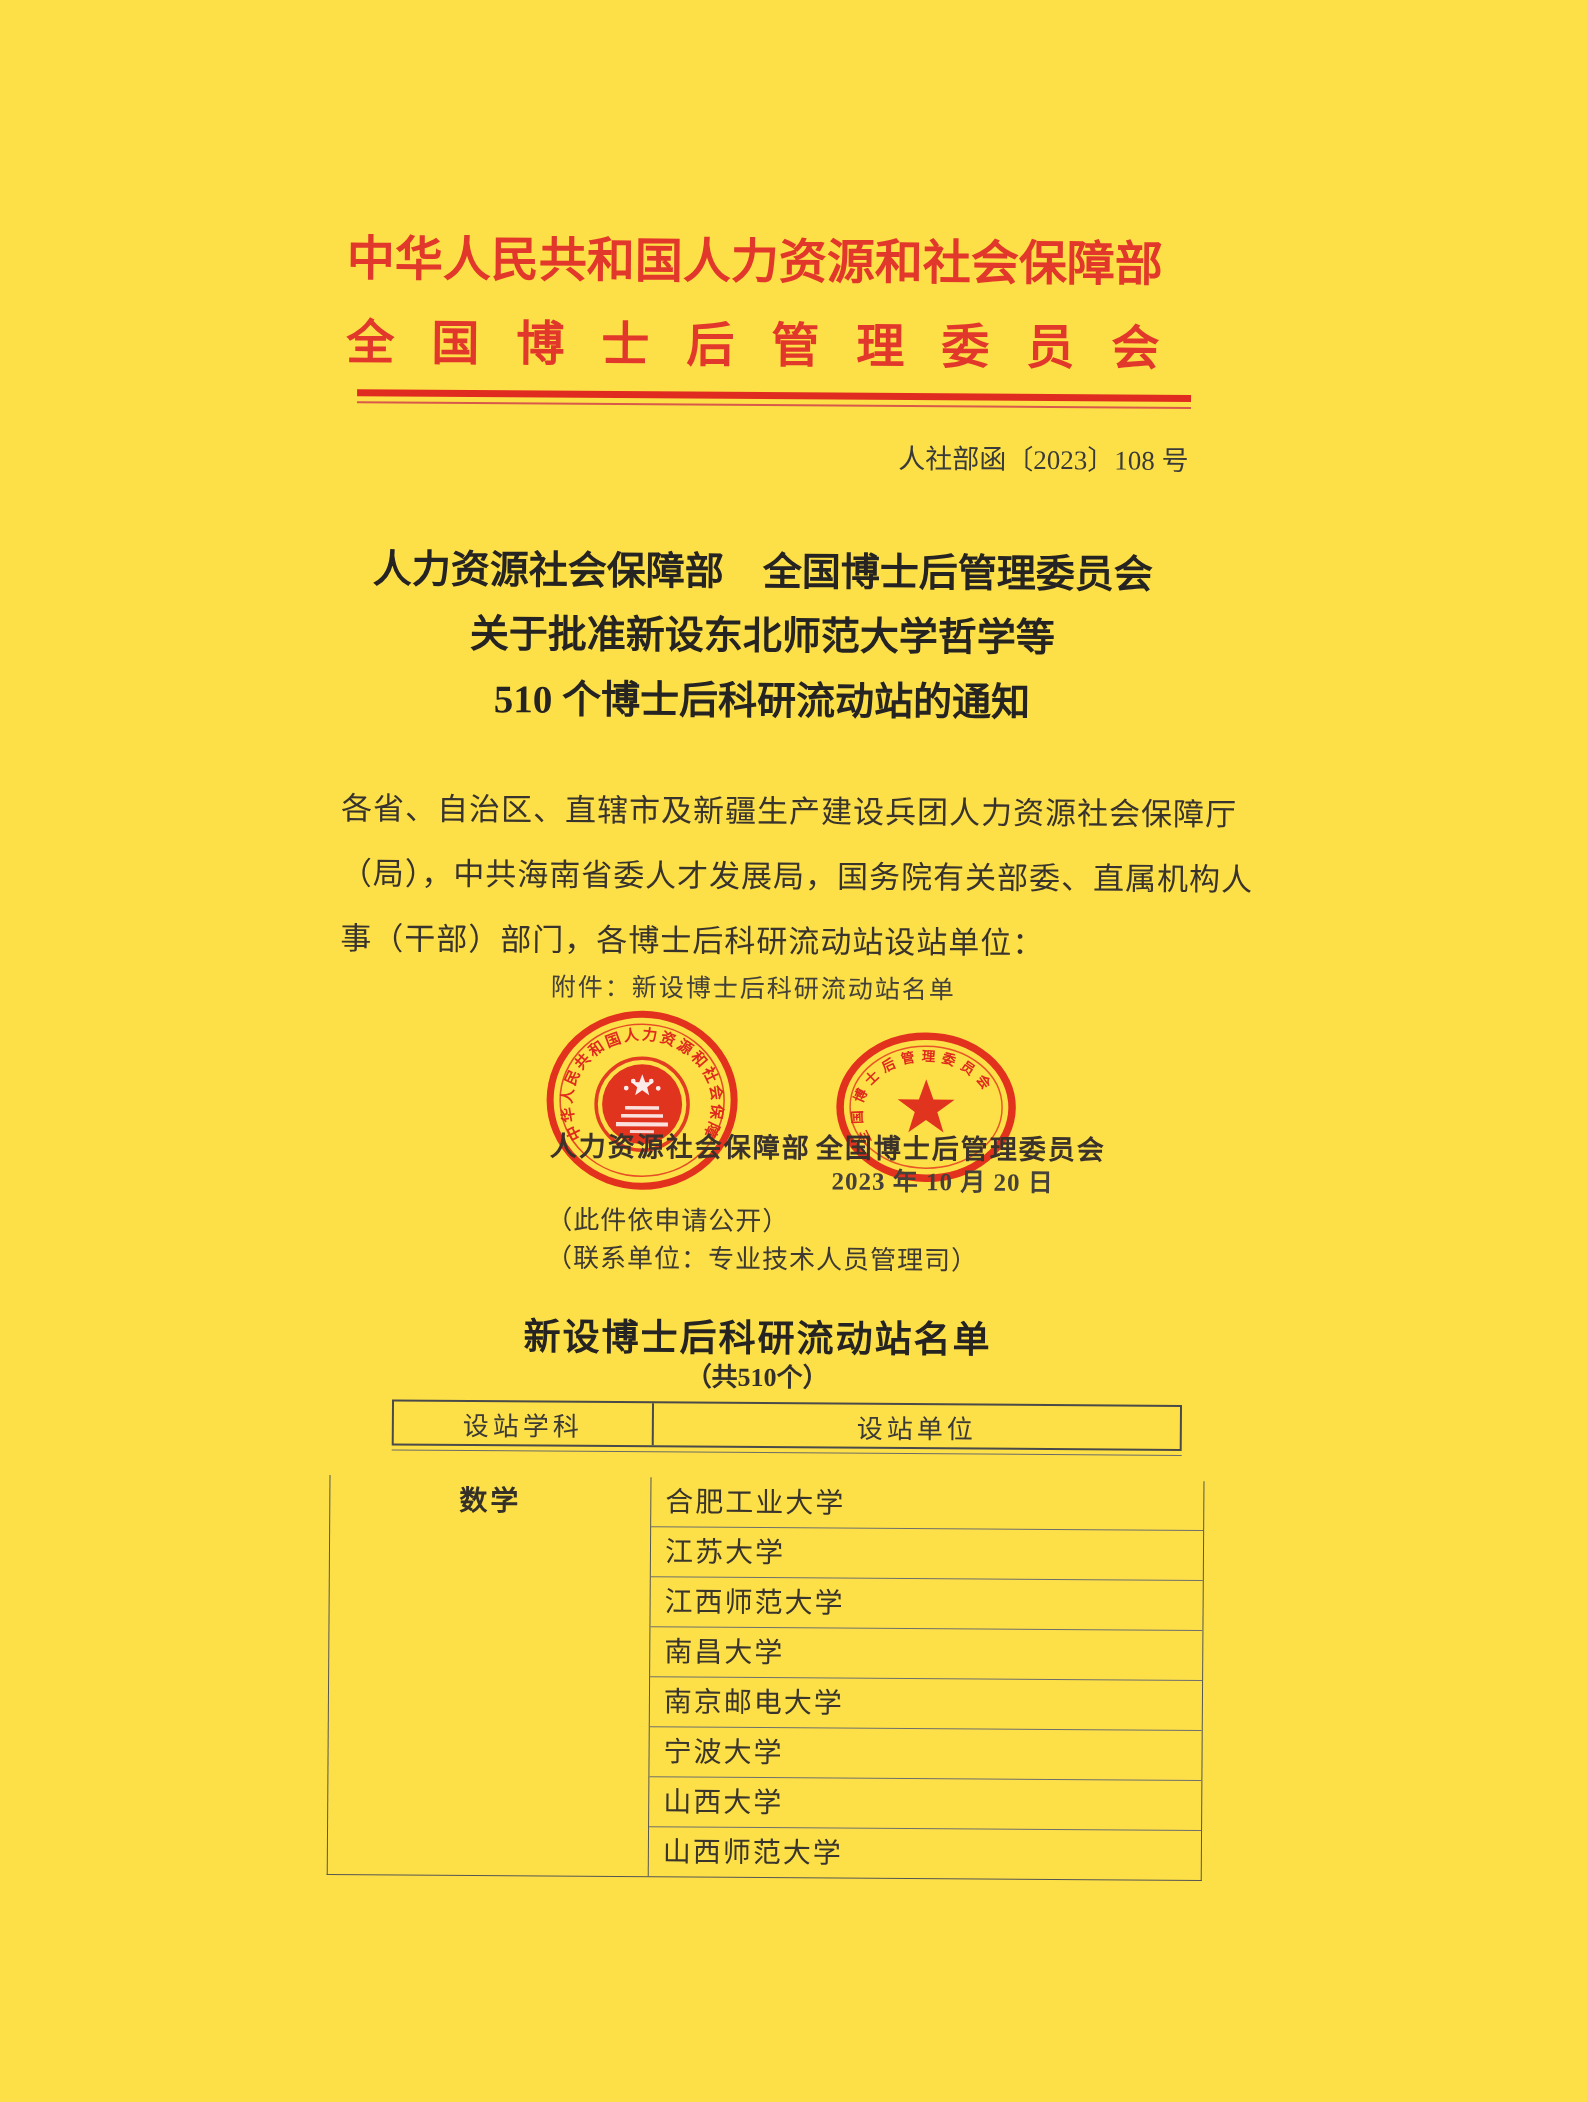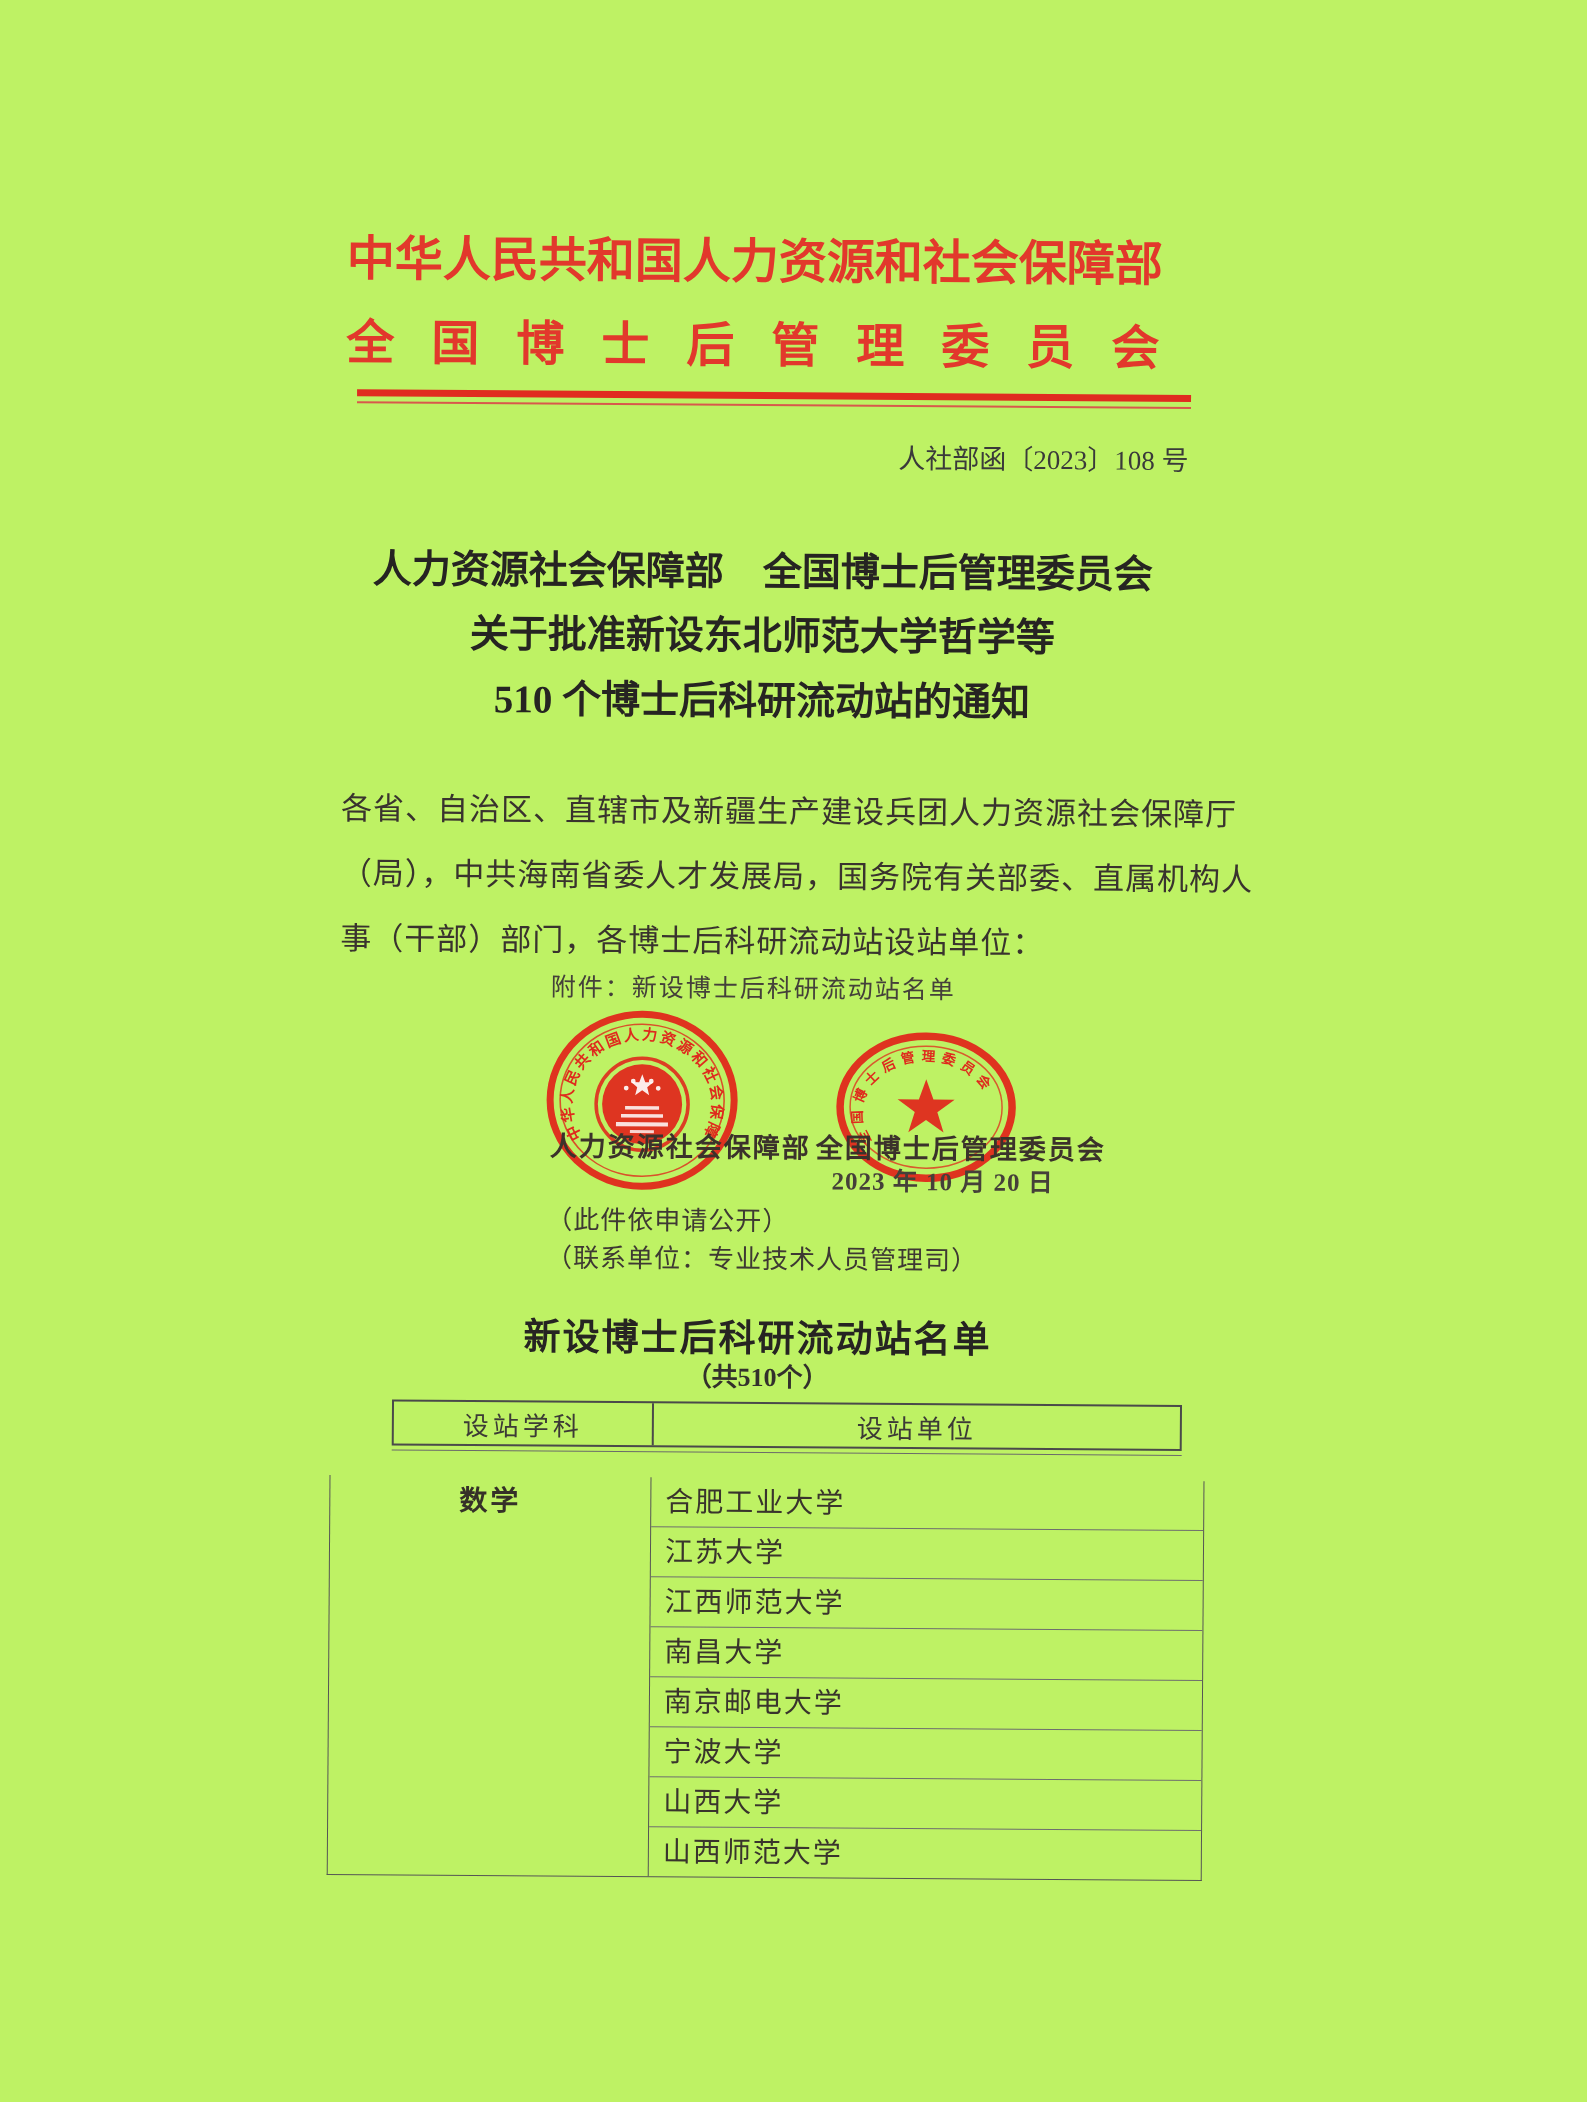"中华人民共和国人力资源和社会保障部" .page { background: #bef264 -> #fde047 }
